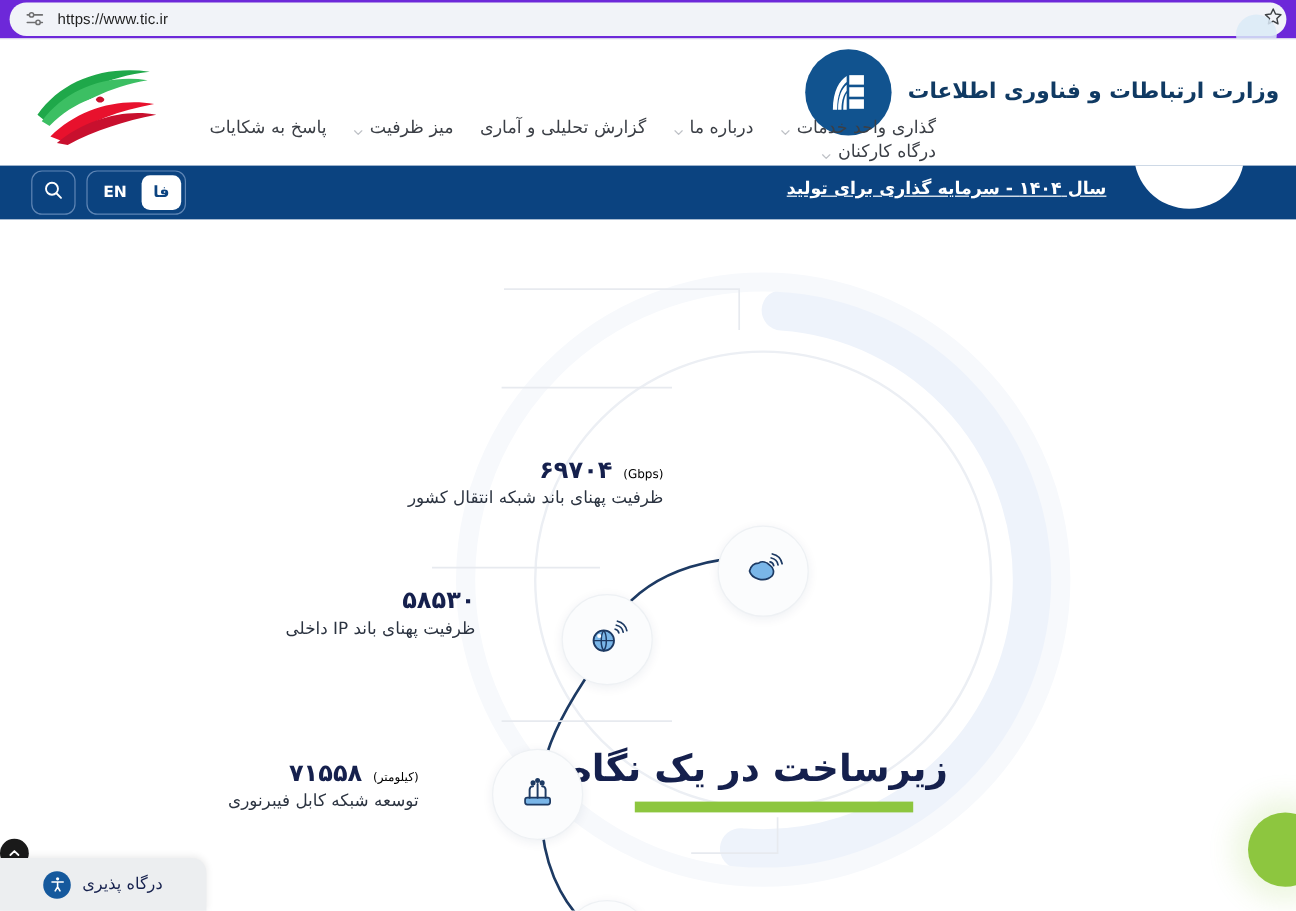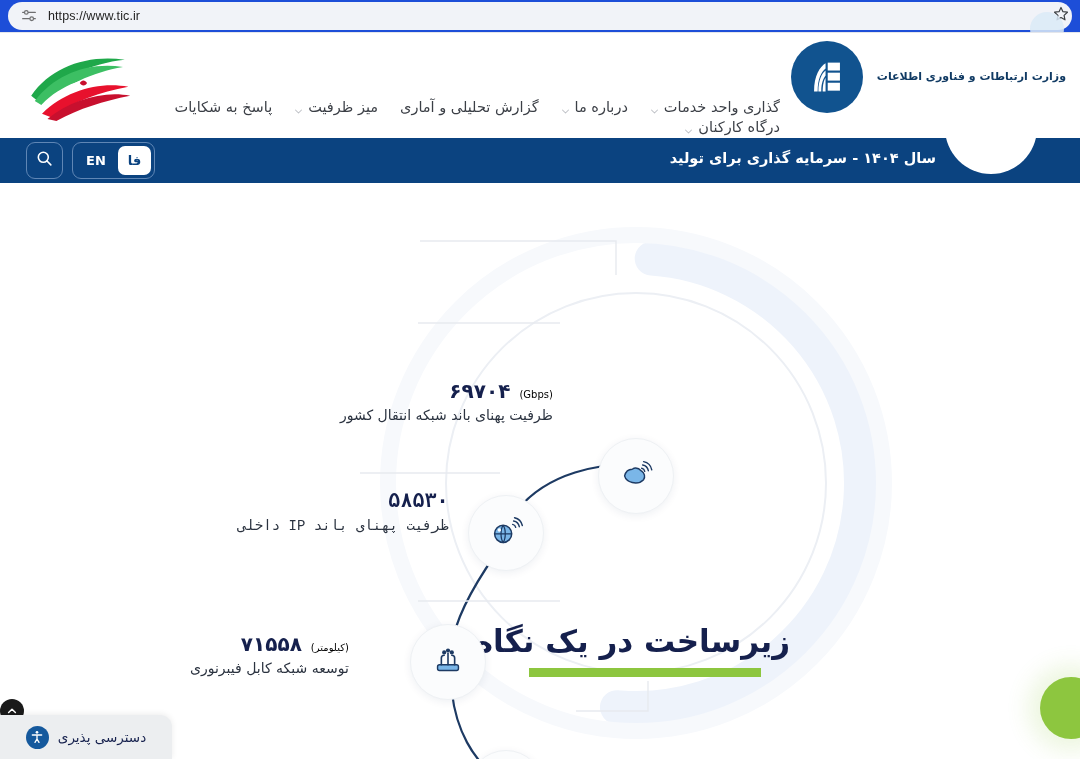"https://www.tic.ir" .browser-bar { background: #1d4ed8 -> #6d28d9 }
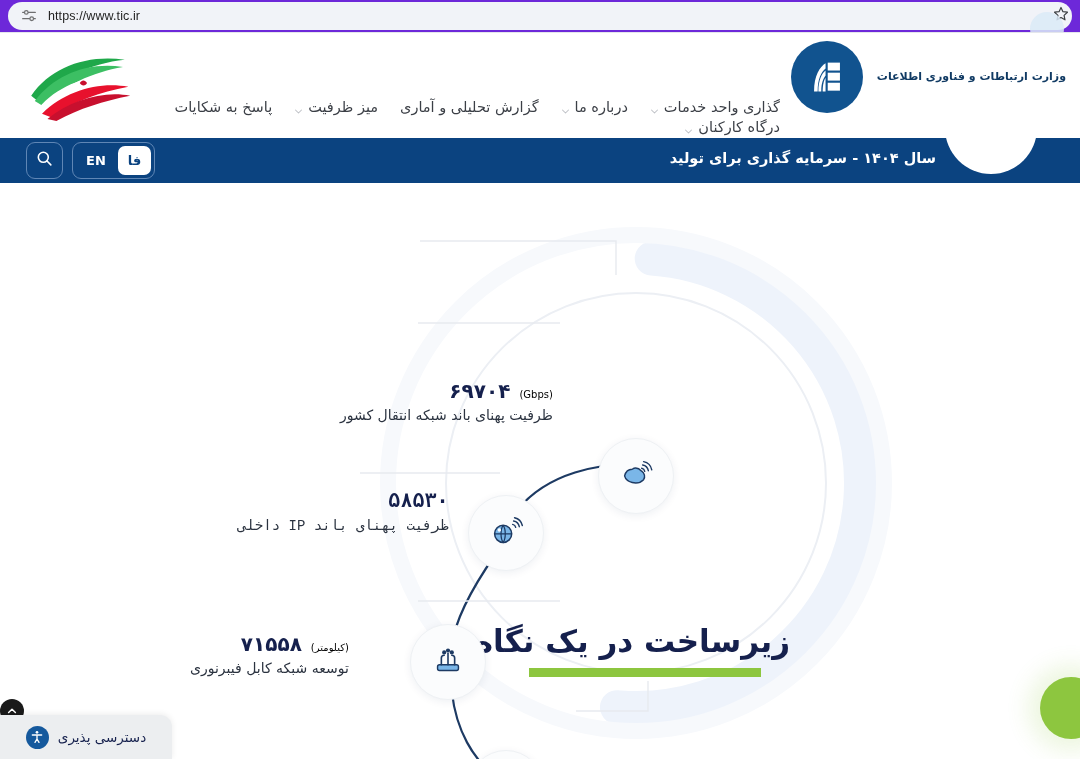"وزارت ارتباطات و فناوری اطلاعات" .brand-text div { font-size: 11px -> 18px }
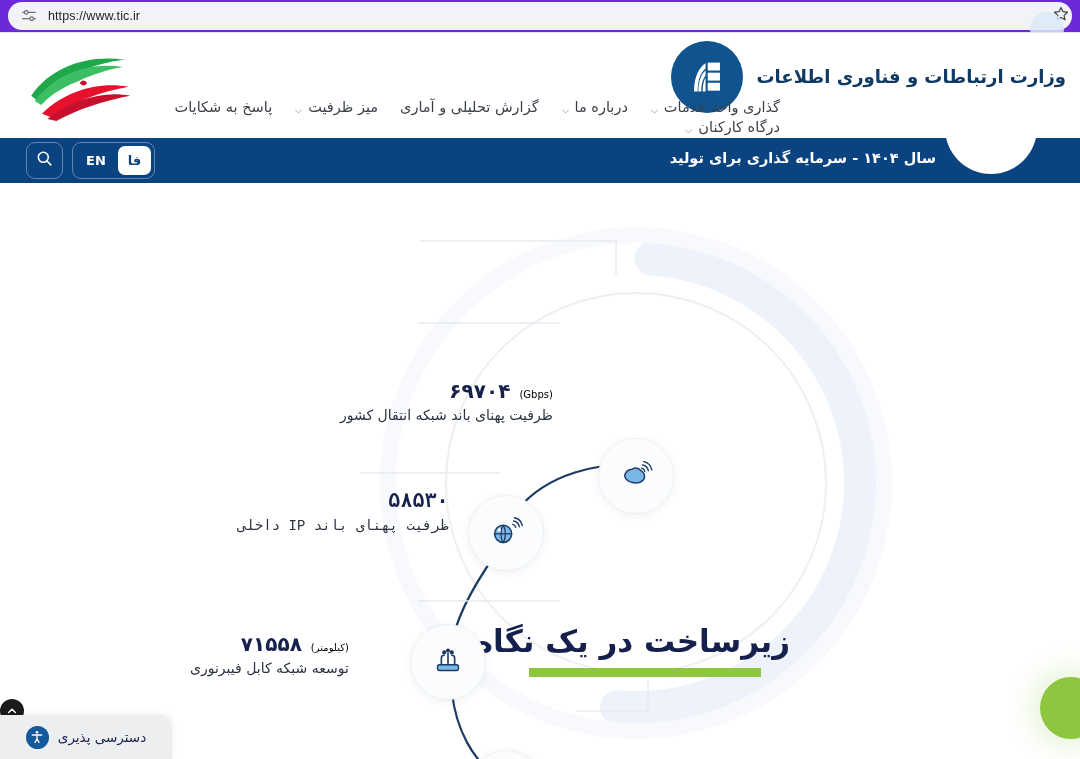"سال ۱۴۰۴ - سرمایه گذاری" .bar-slogan { right: 144px -> 158px; text-decoration: none -> underline }
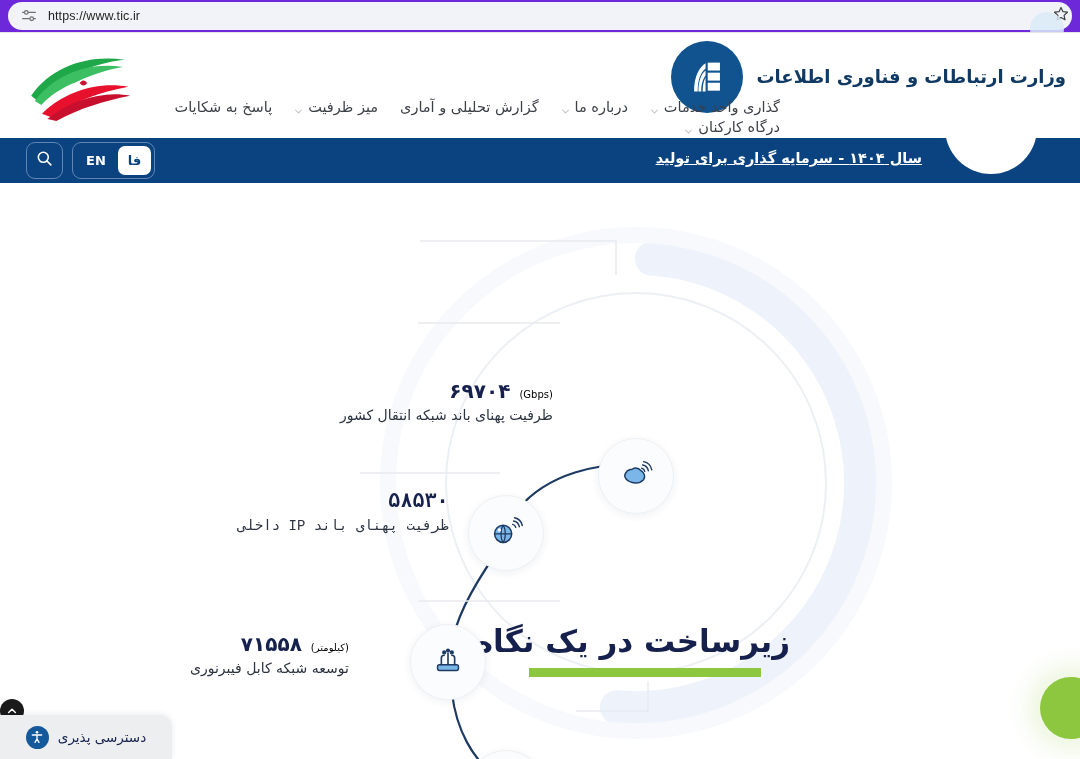"۵۸۵۳۰" .s2 { font-family: Liberation Mono, monospace -> none }
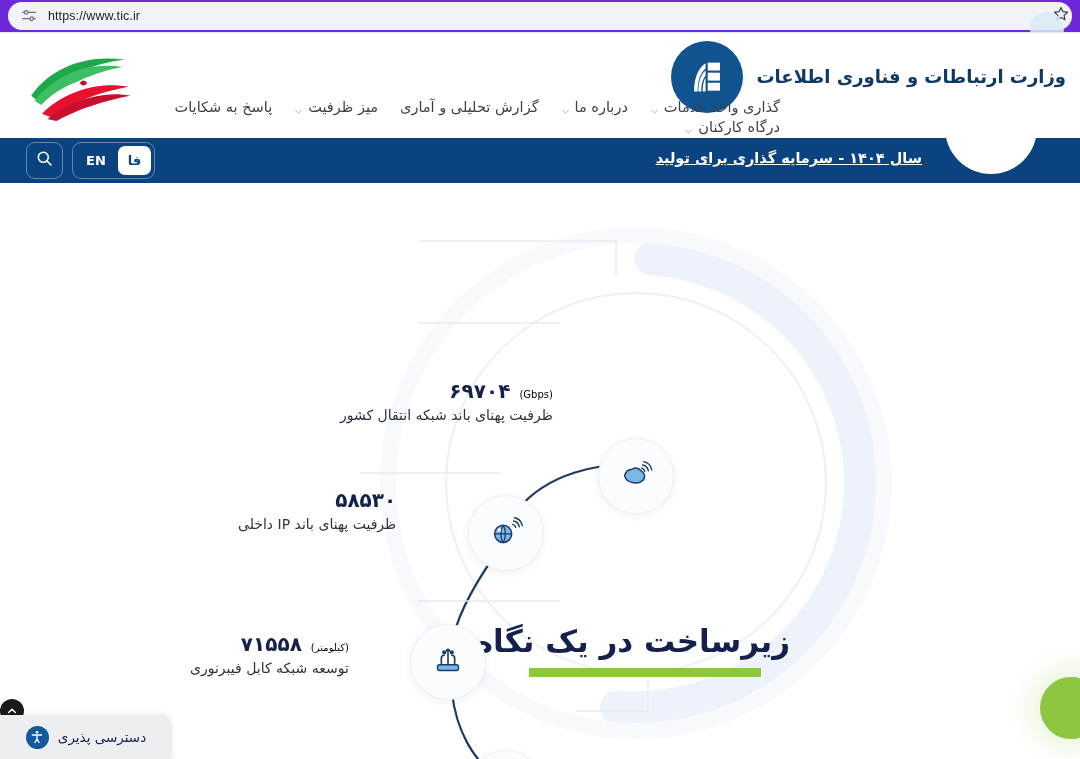"دسترسی پذیری" span.a11y-label { text: دسترسی -> درگاه }
